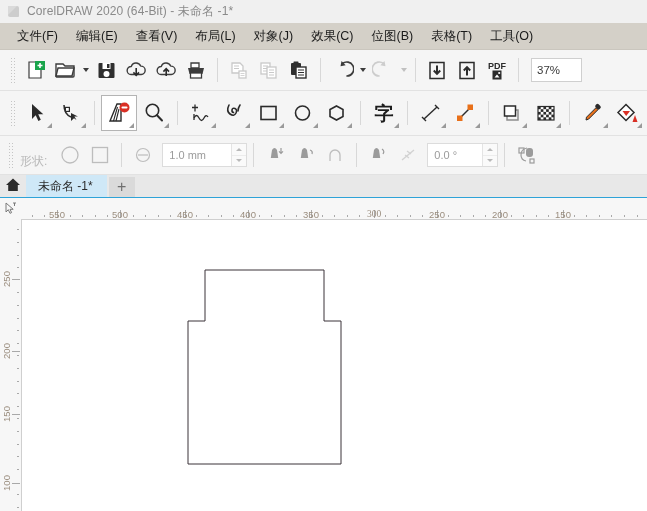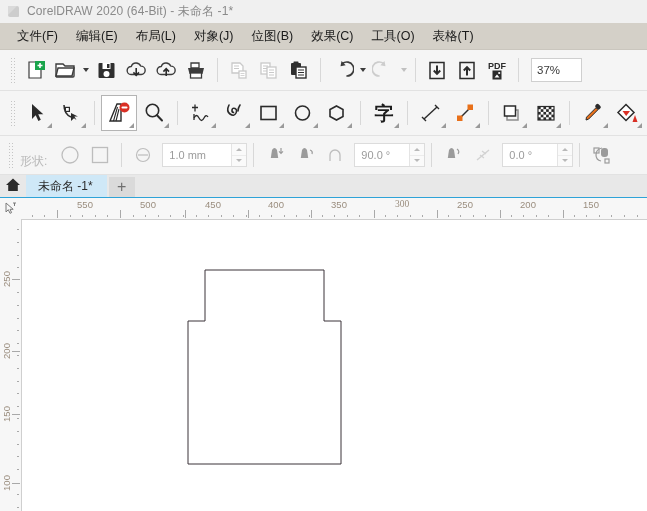"查看(V)" div.menu-item { html: none -> <div>查看(V)</div> }
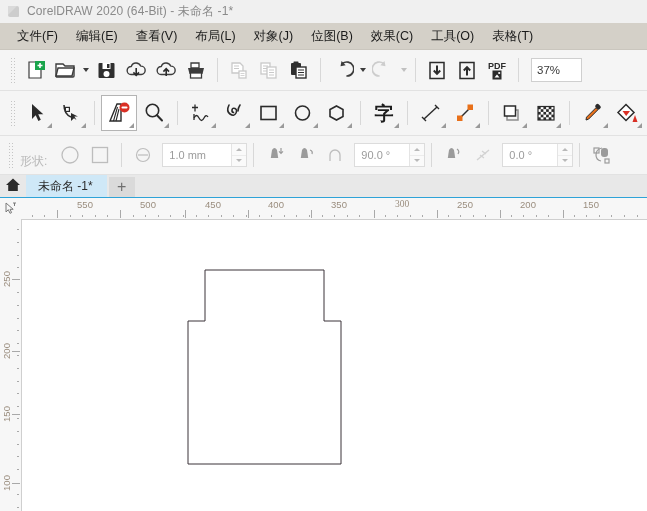"位图(B)" div.menu-item { order: before "效果(C)" -> after "效果(C)" }
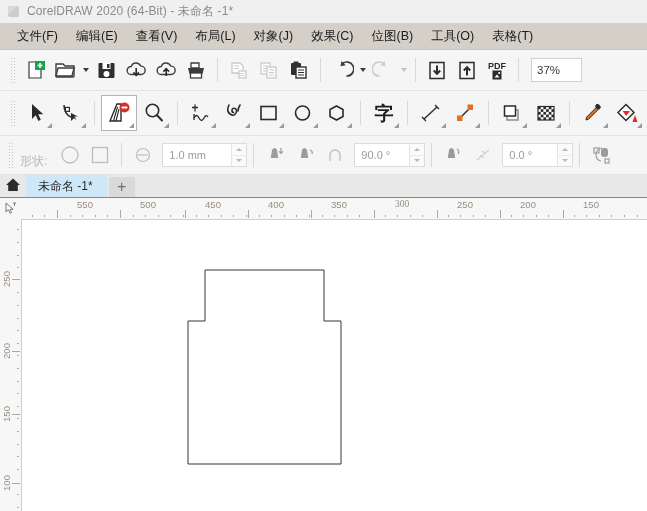"工具(O)" div.menu-item { order: before "表格(T)" -> after "表格(T)" }
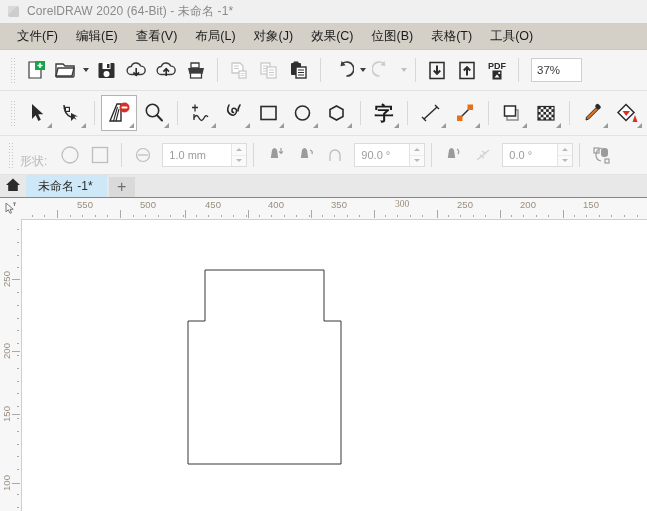"90.0 °" div.spin-box { html: <div> <span>90.0 °</span> <span> <i></i> <i></i> </span> </div> -> none }
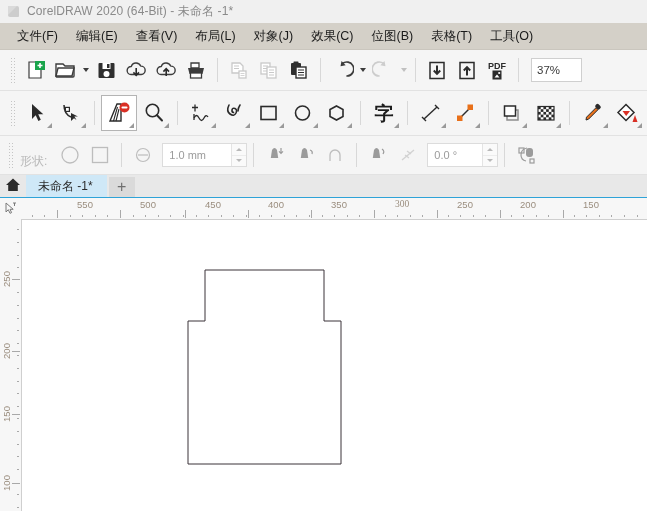"550" .rlabel-h { margin-left: 28px -> none; top: 1px -> 11px }
